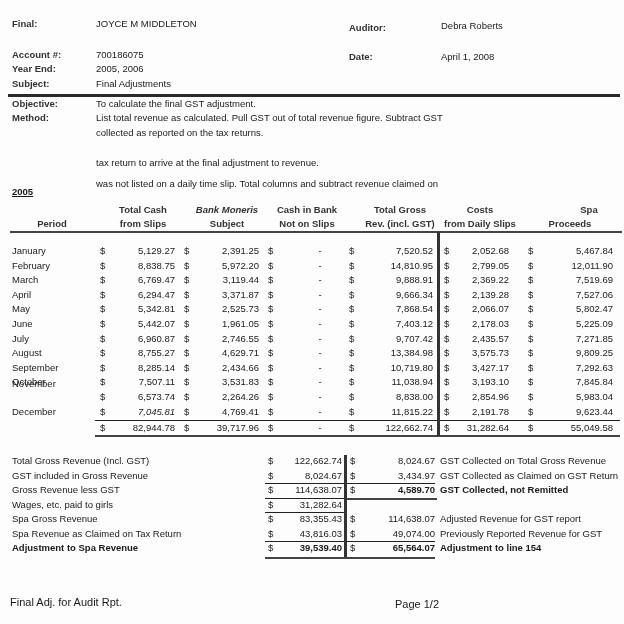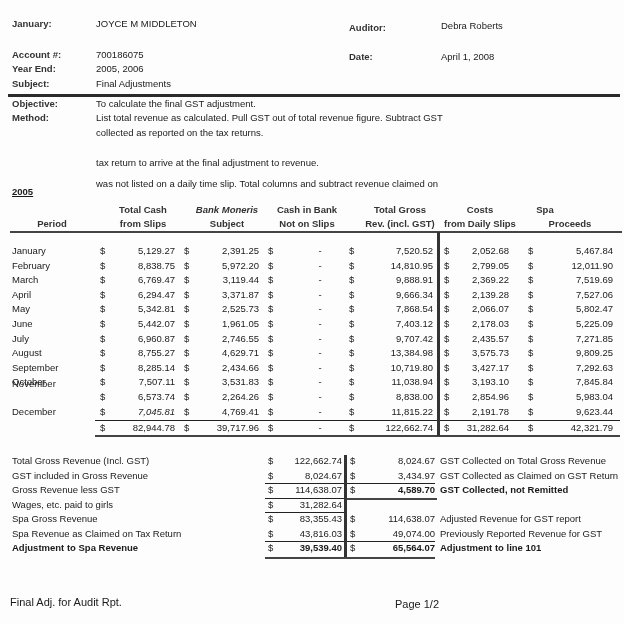"January:" div.abs { text: January -> Final }
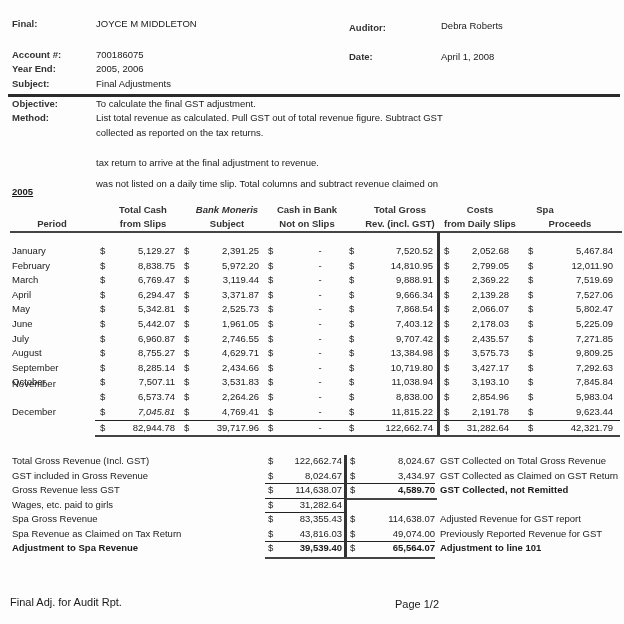"Spa" div.hdr { left: 510px -> 554px }
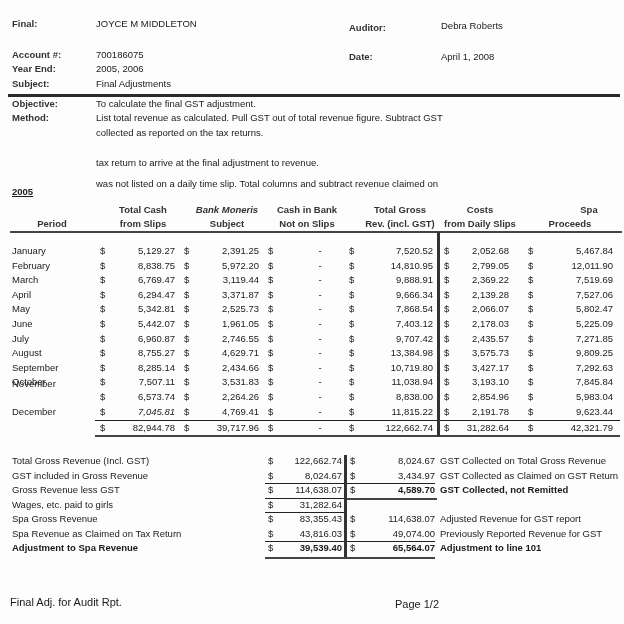"42,321.79" div.num { text: 42,321.79 -> 55,049.58 }
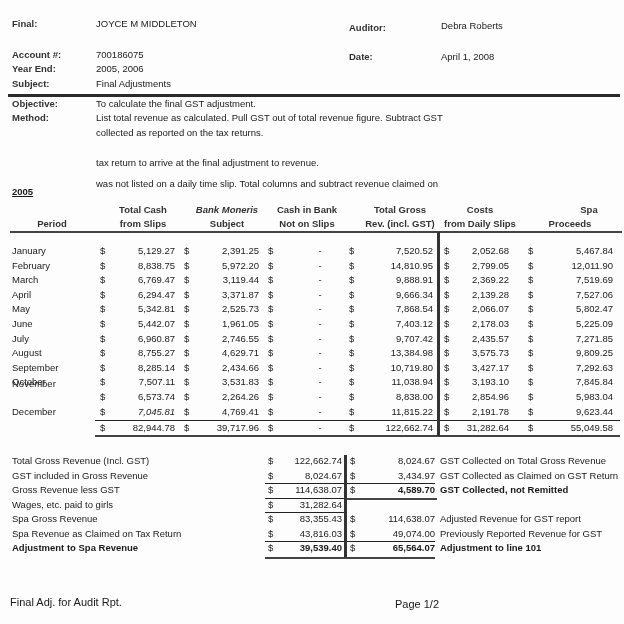"Adjustment to line 101" div.abs { text: 101 -> 154 }
